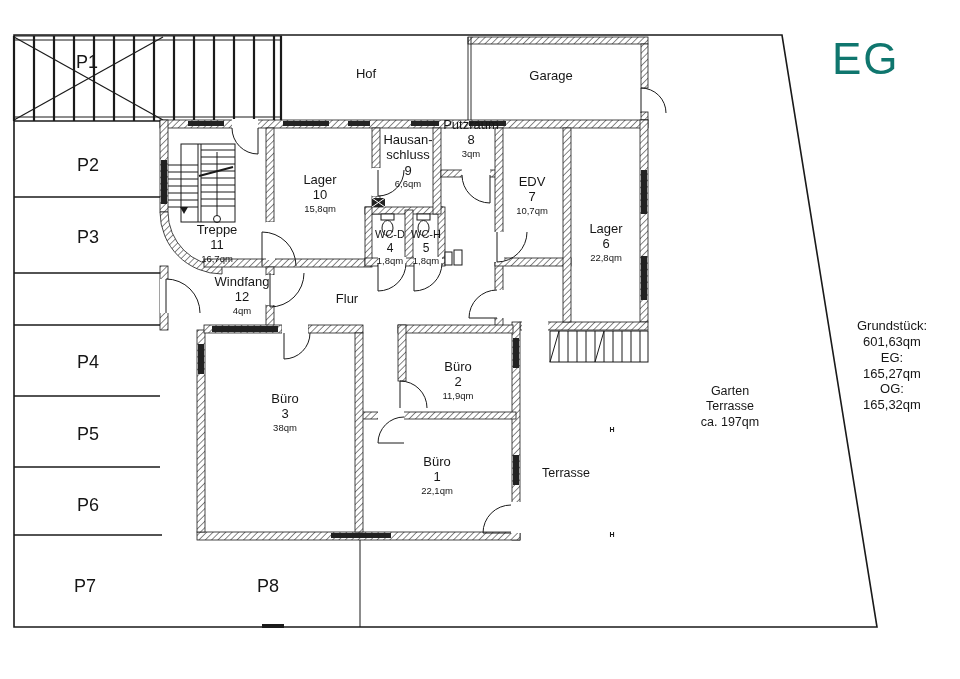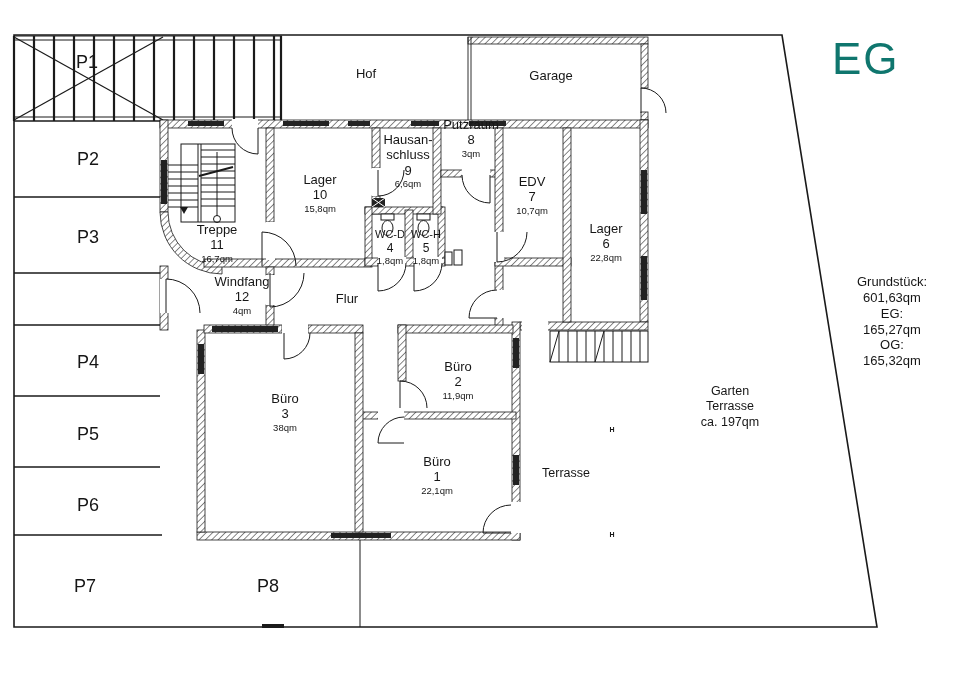"P2" div.park-lbl { top: 149px -> 155px }
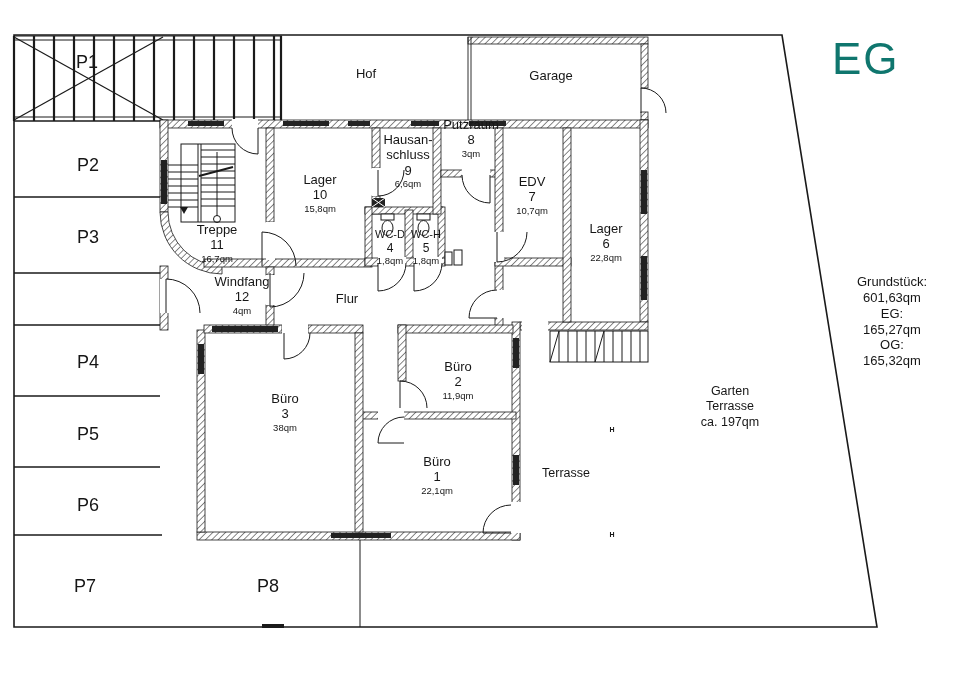"Grundstück: 601,63qm" .areas { margin-top: none -> 44px }
